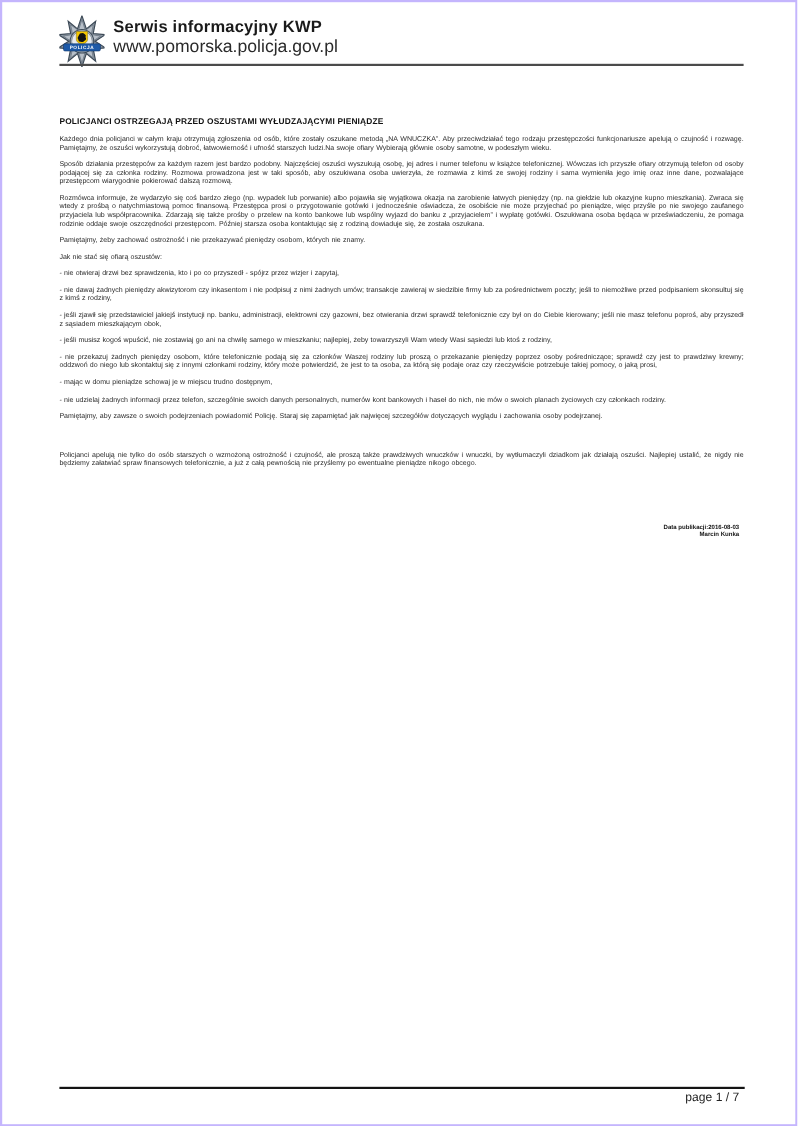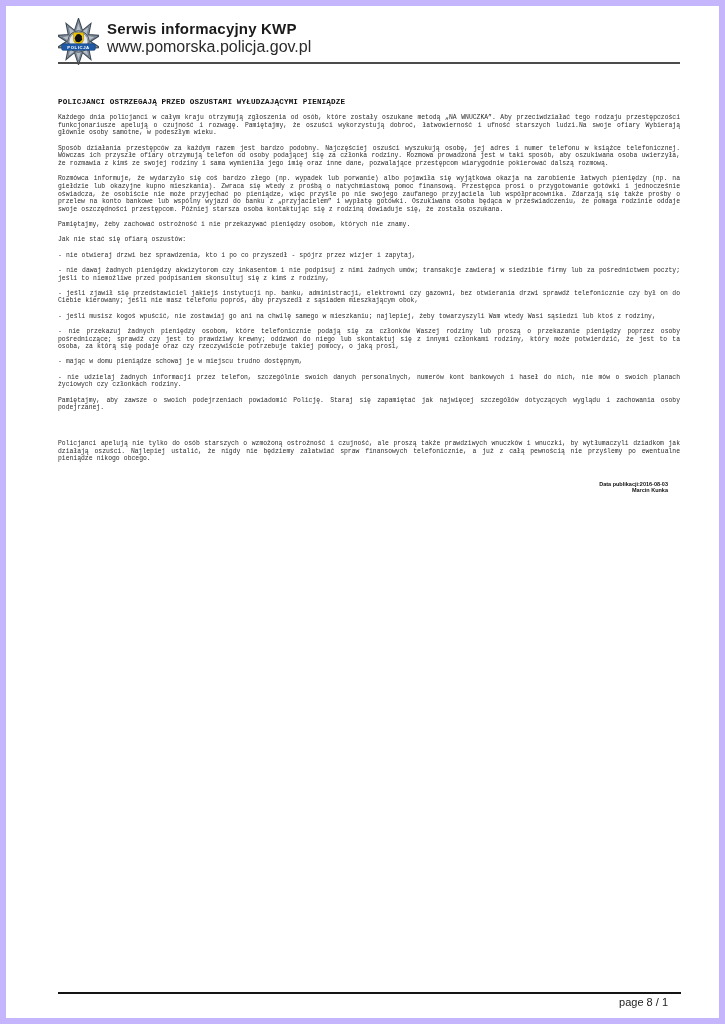"Serwis informacyjny KWP" .page { border: 6px solid #c4b5fd -> 2px solid #c4b5fd }
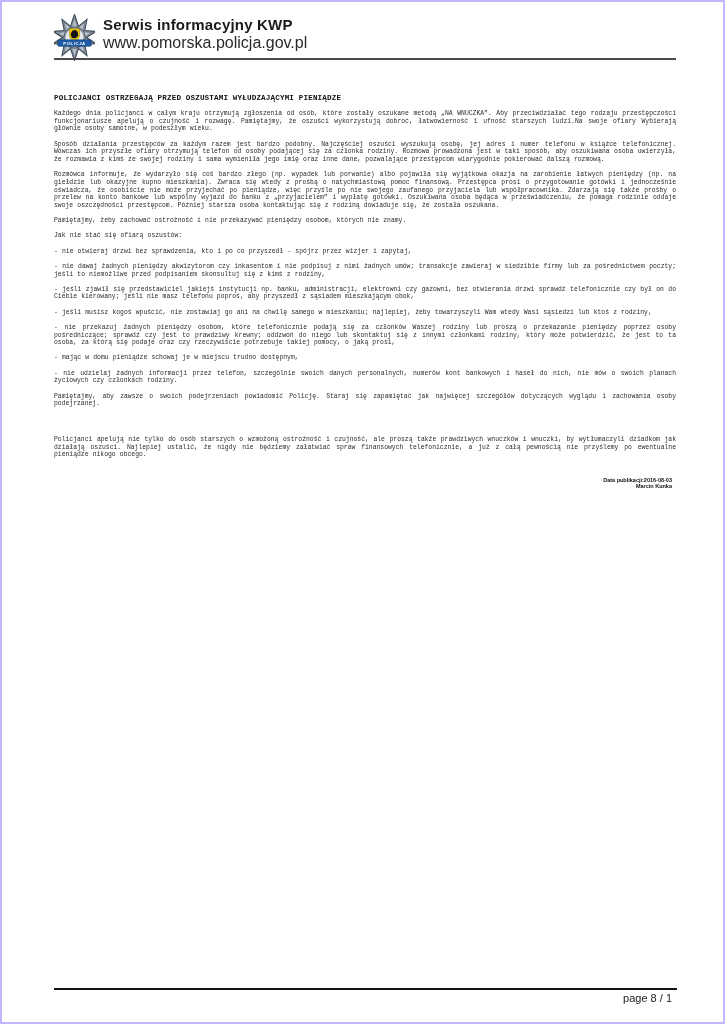"POLICJANCI OSTRZEGAJĄ PRZED OSZUSTAMI" .article { font-family: Liberation Mono, monospace -> none; top: 92px -> 104px }
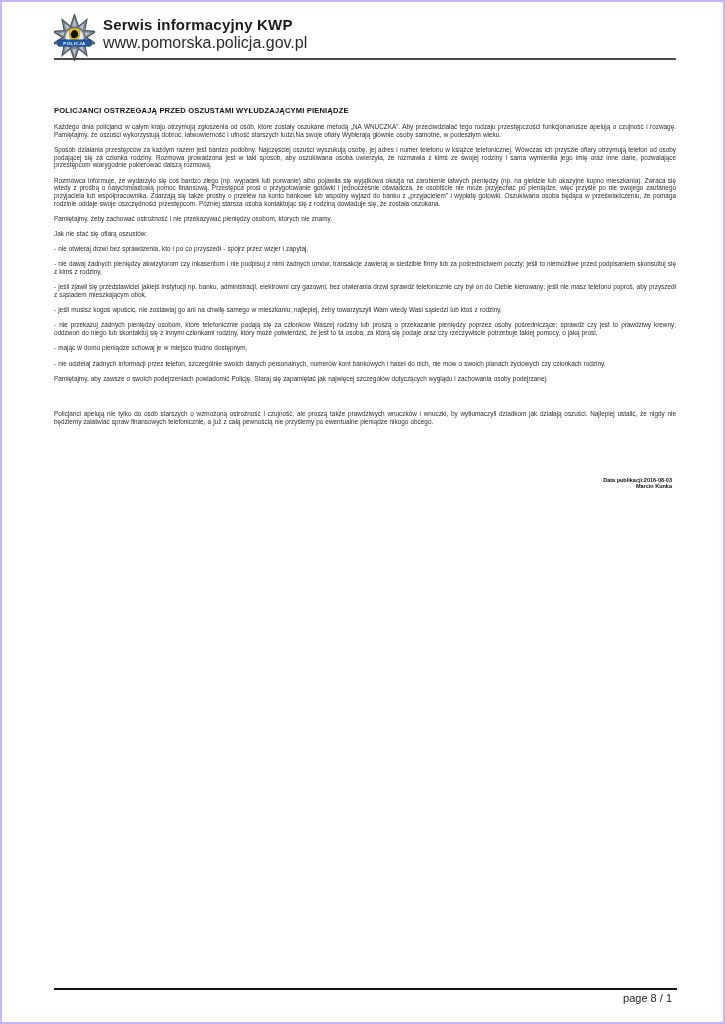"page 8 / 1" div.page-number { text: 8 / 1 -> 1 / 7 }
